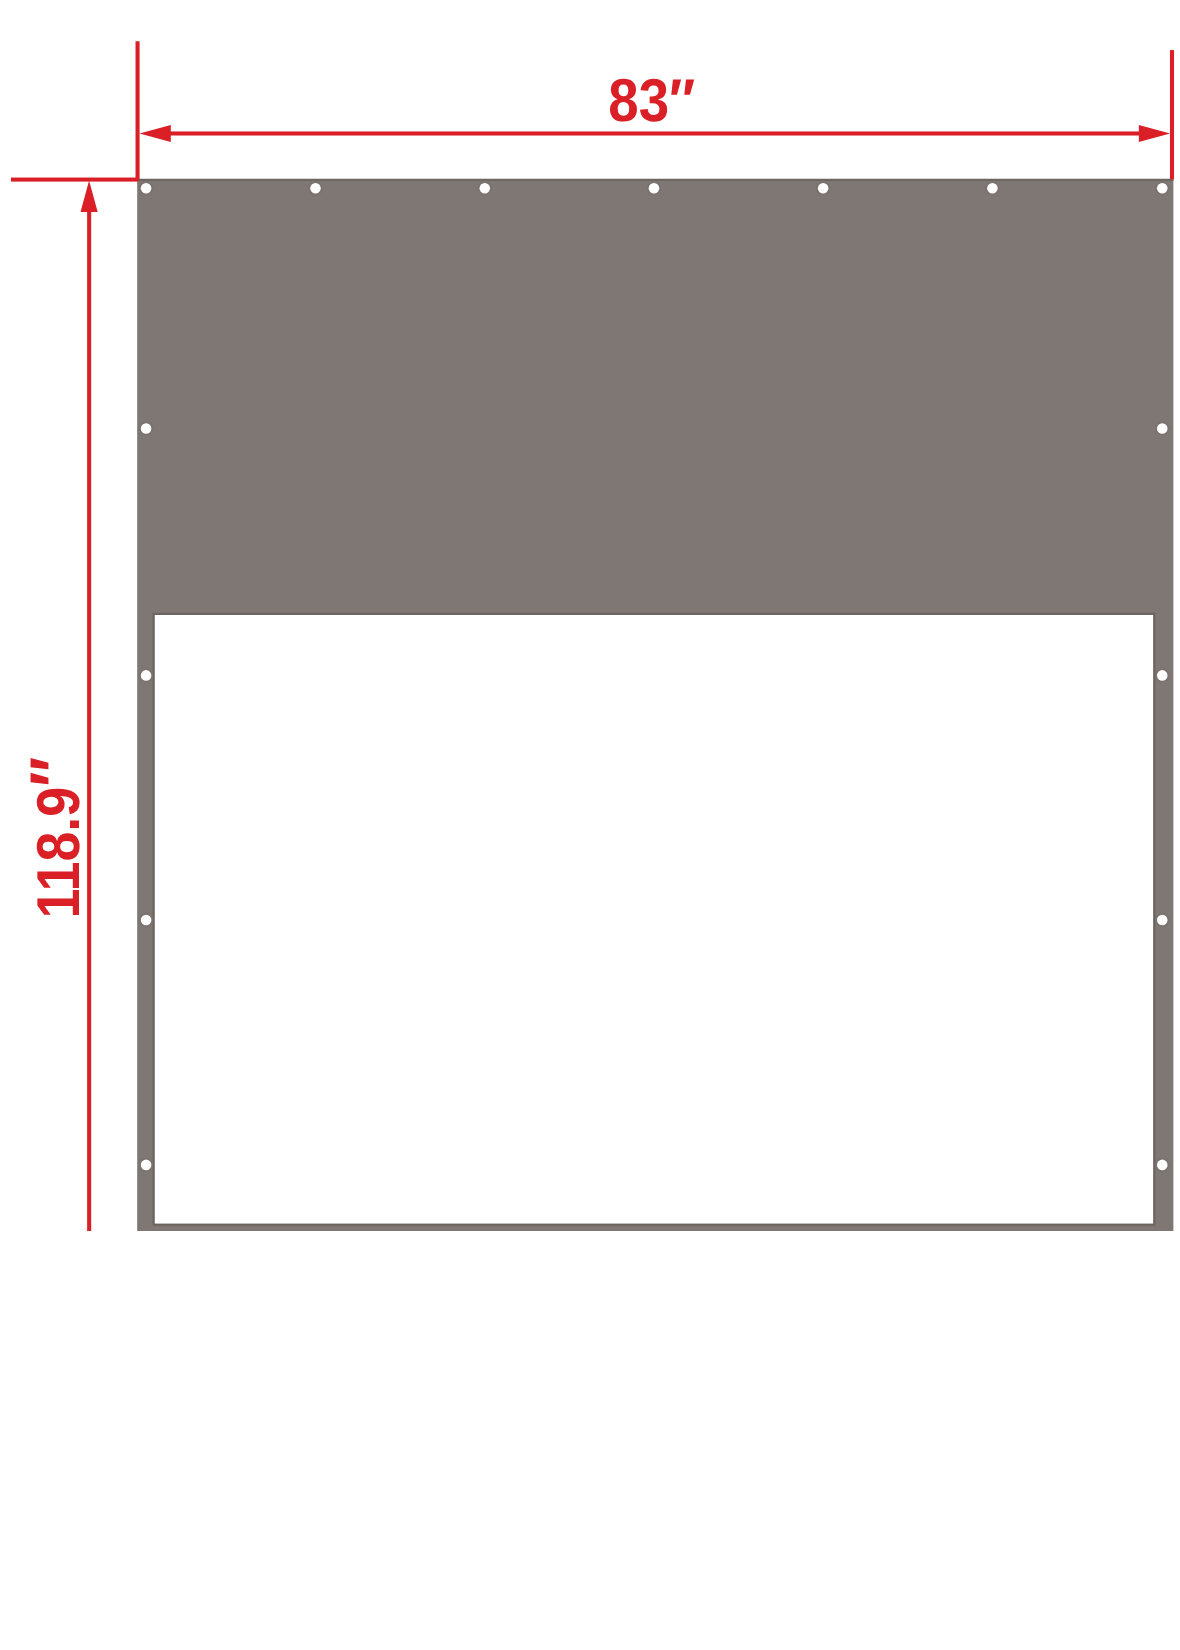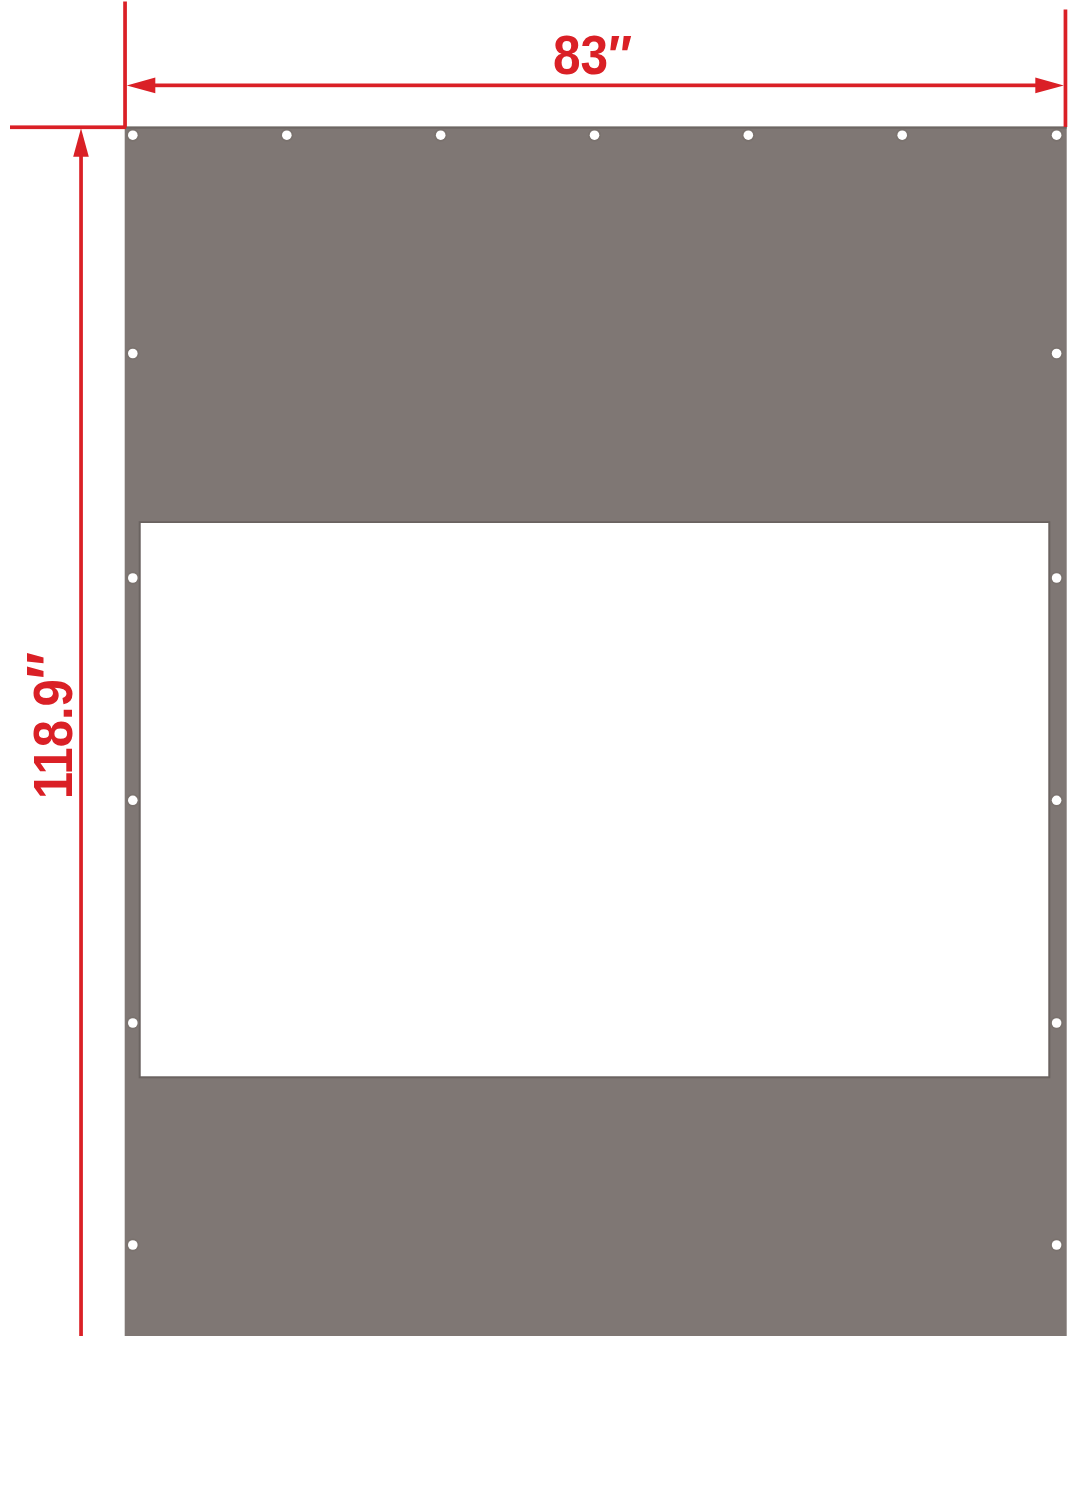"83″" .page { height: 1336px -> 1083px; margin-top: none -> 36px }
